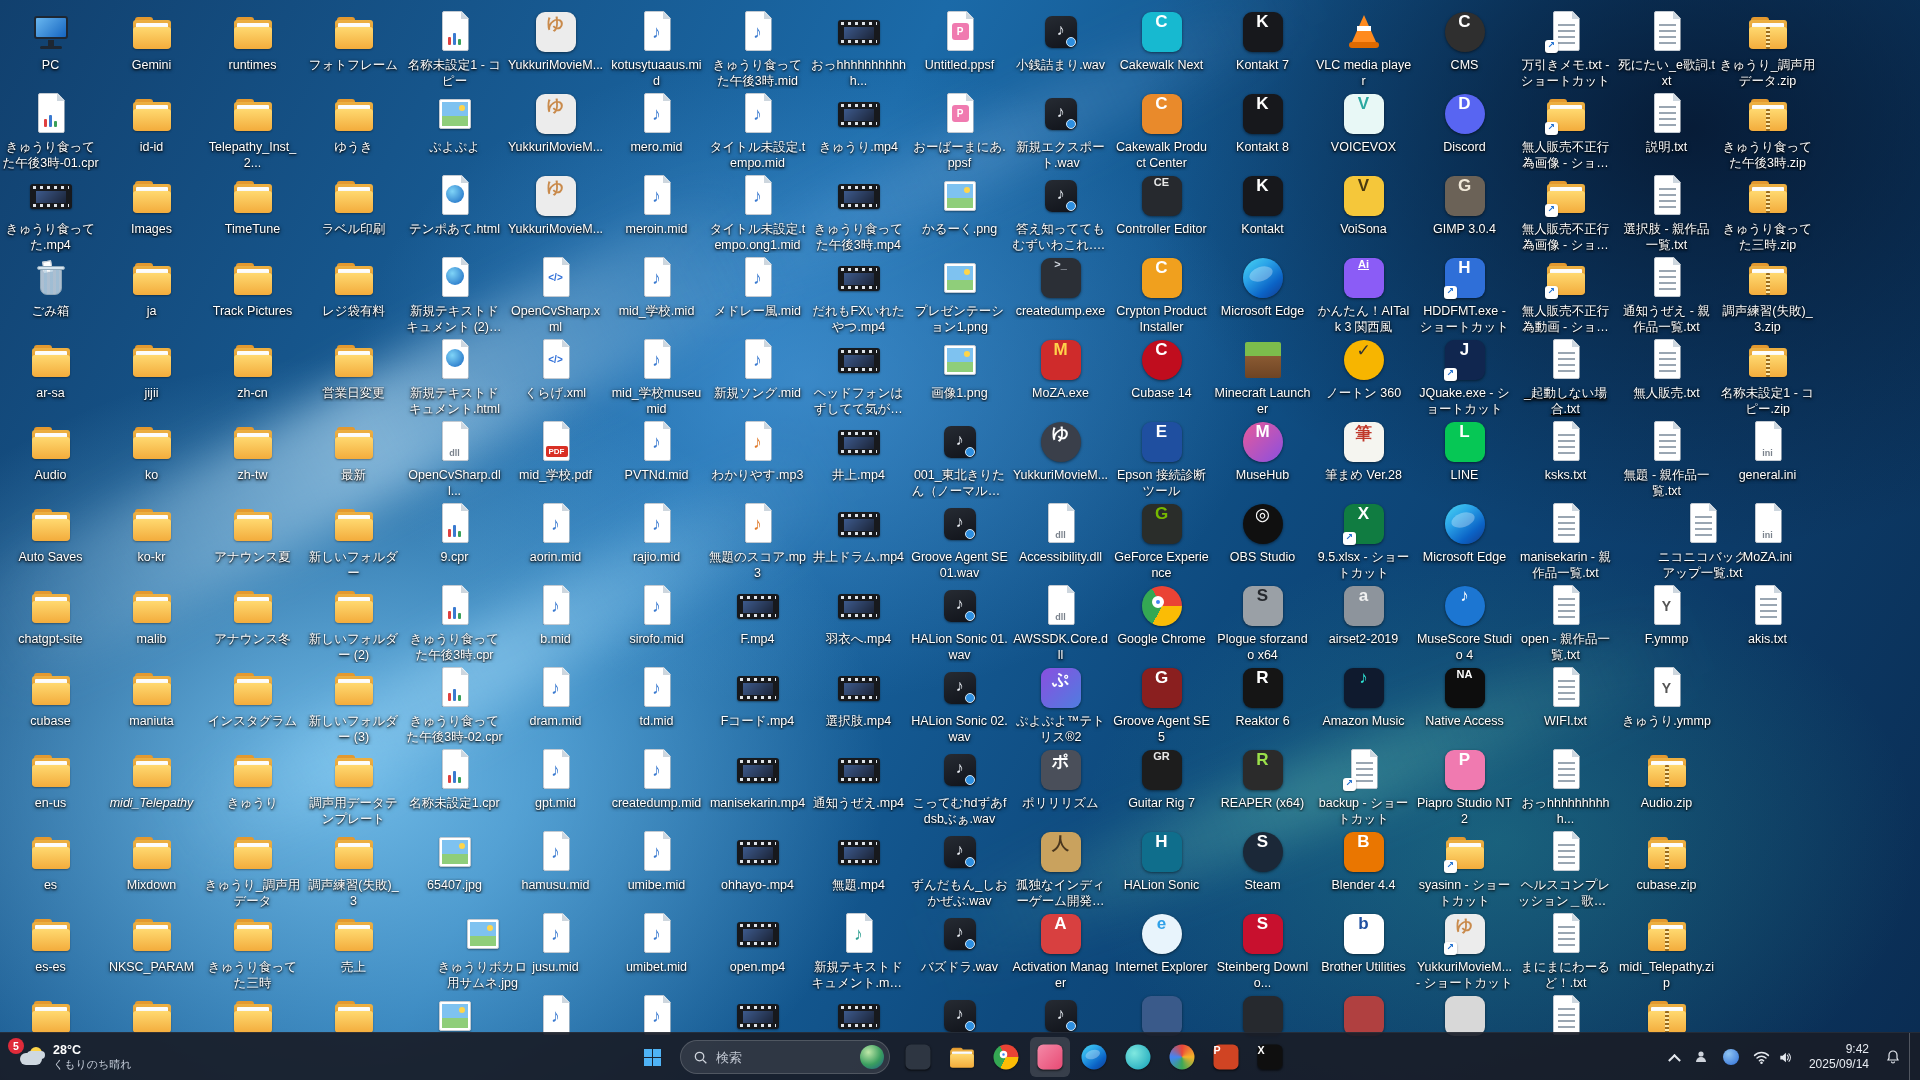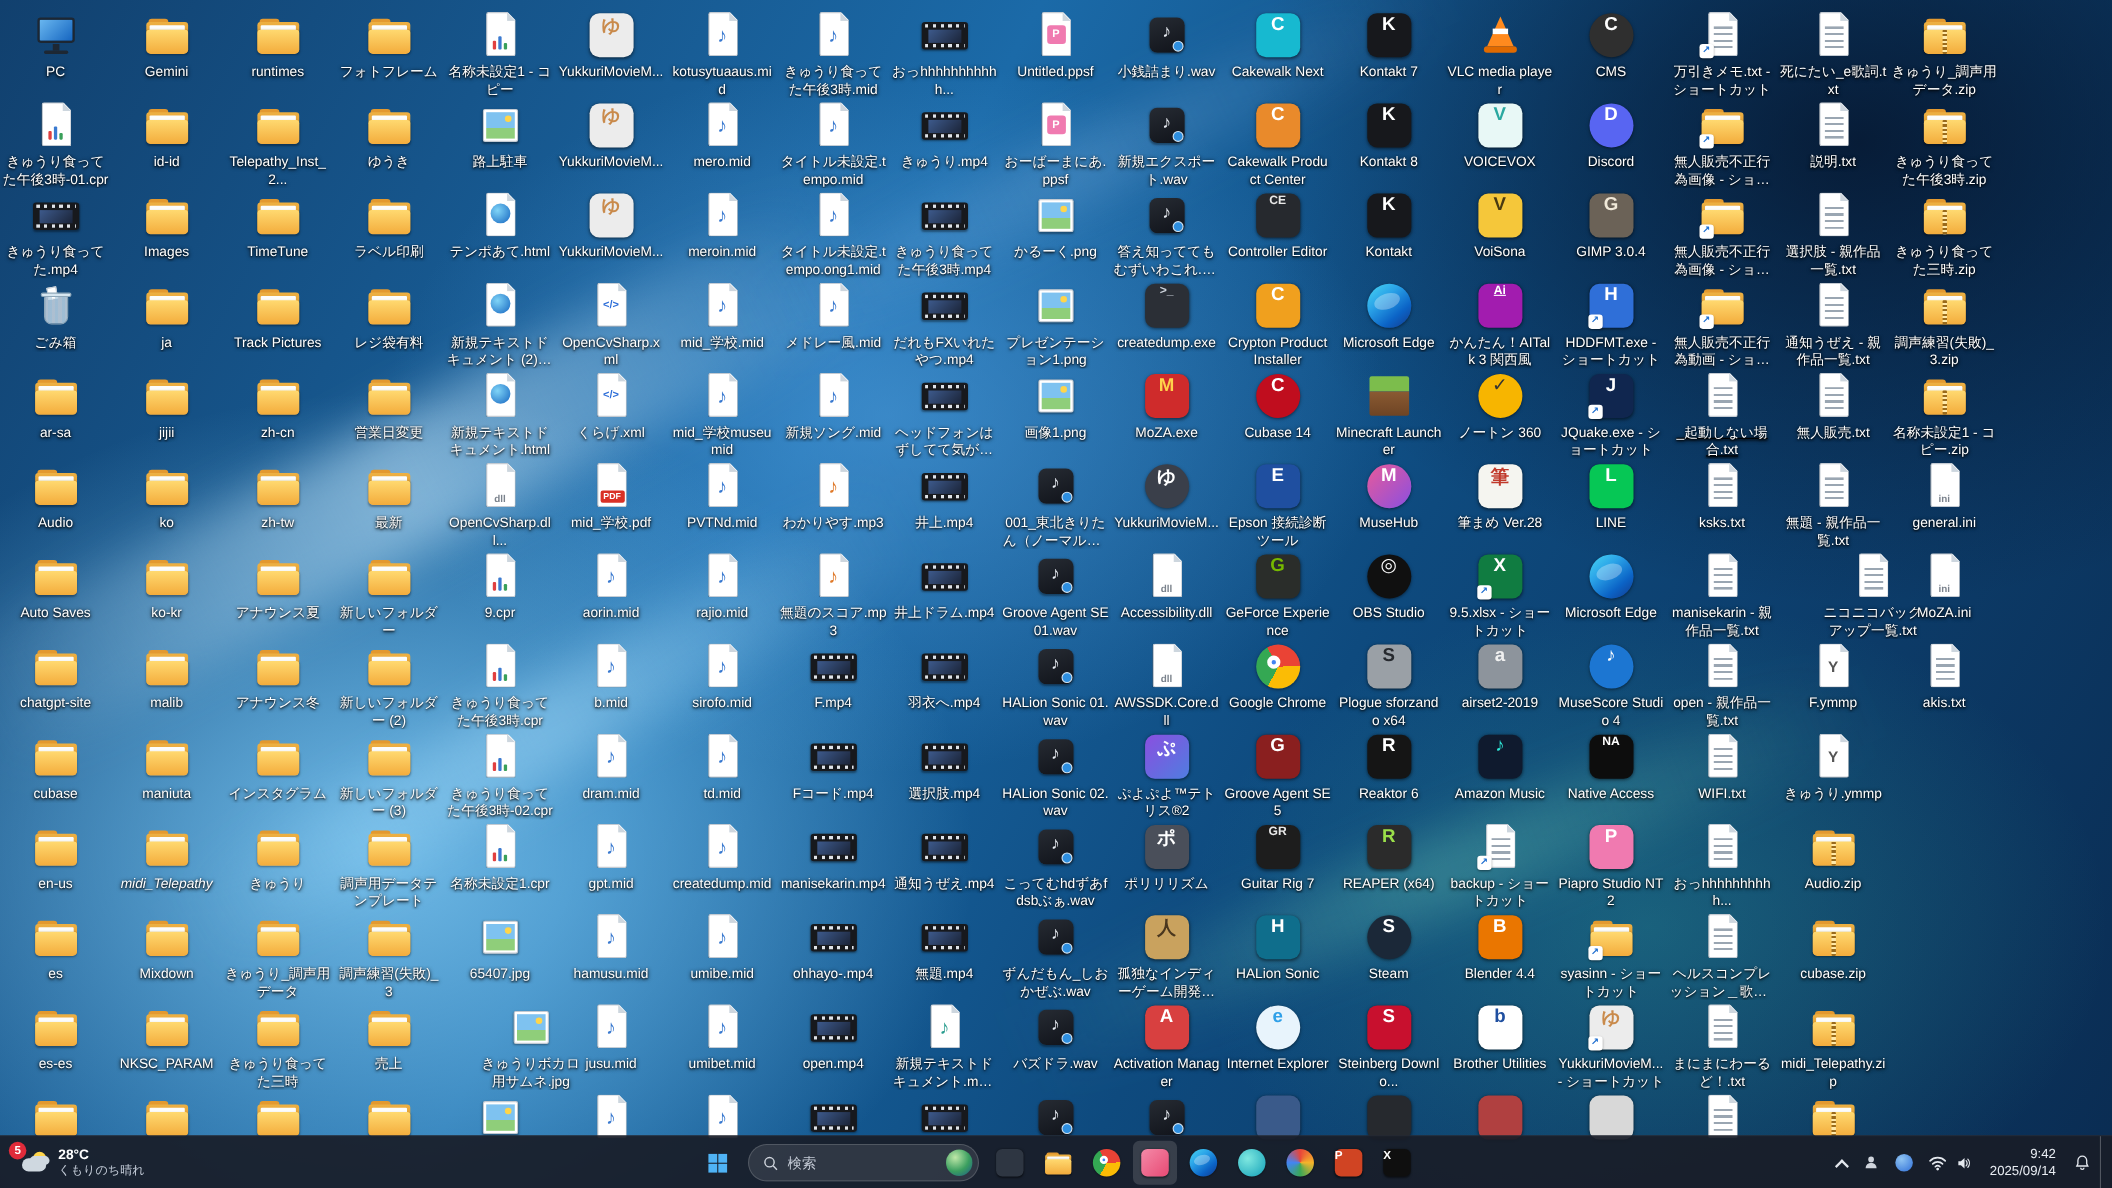"路上駐車" div.icon-label { text: 路上駐車 -> ぷよぷよ }
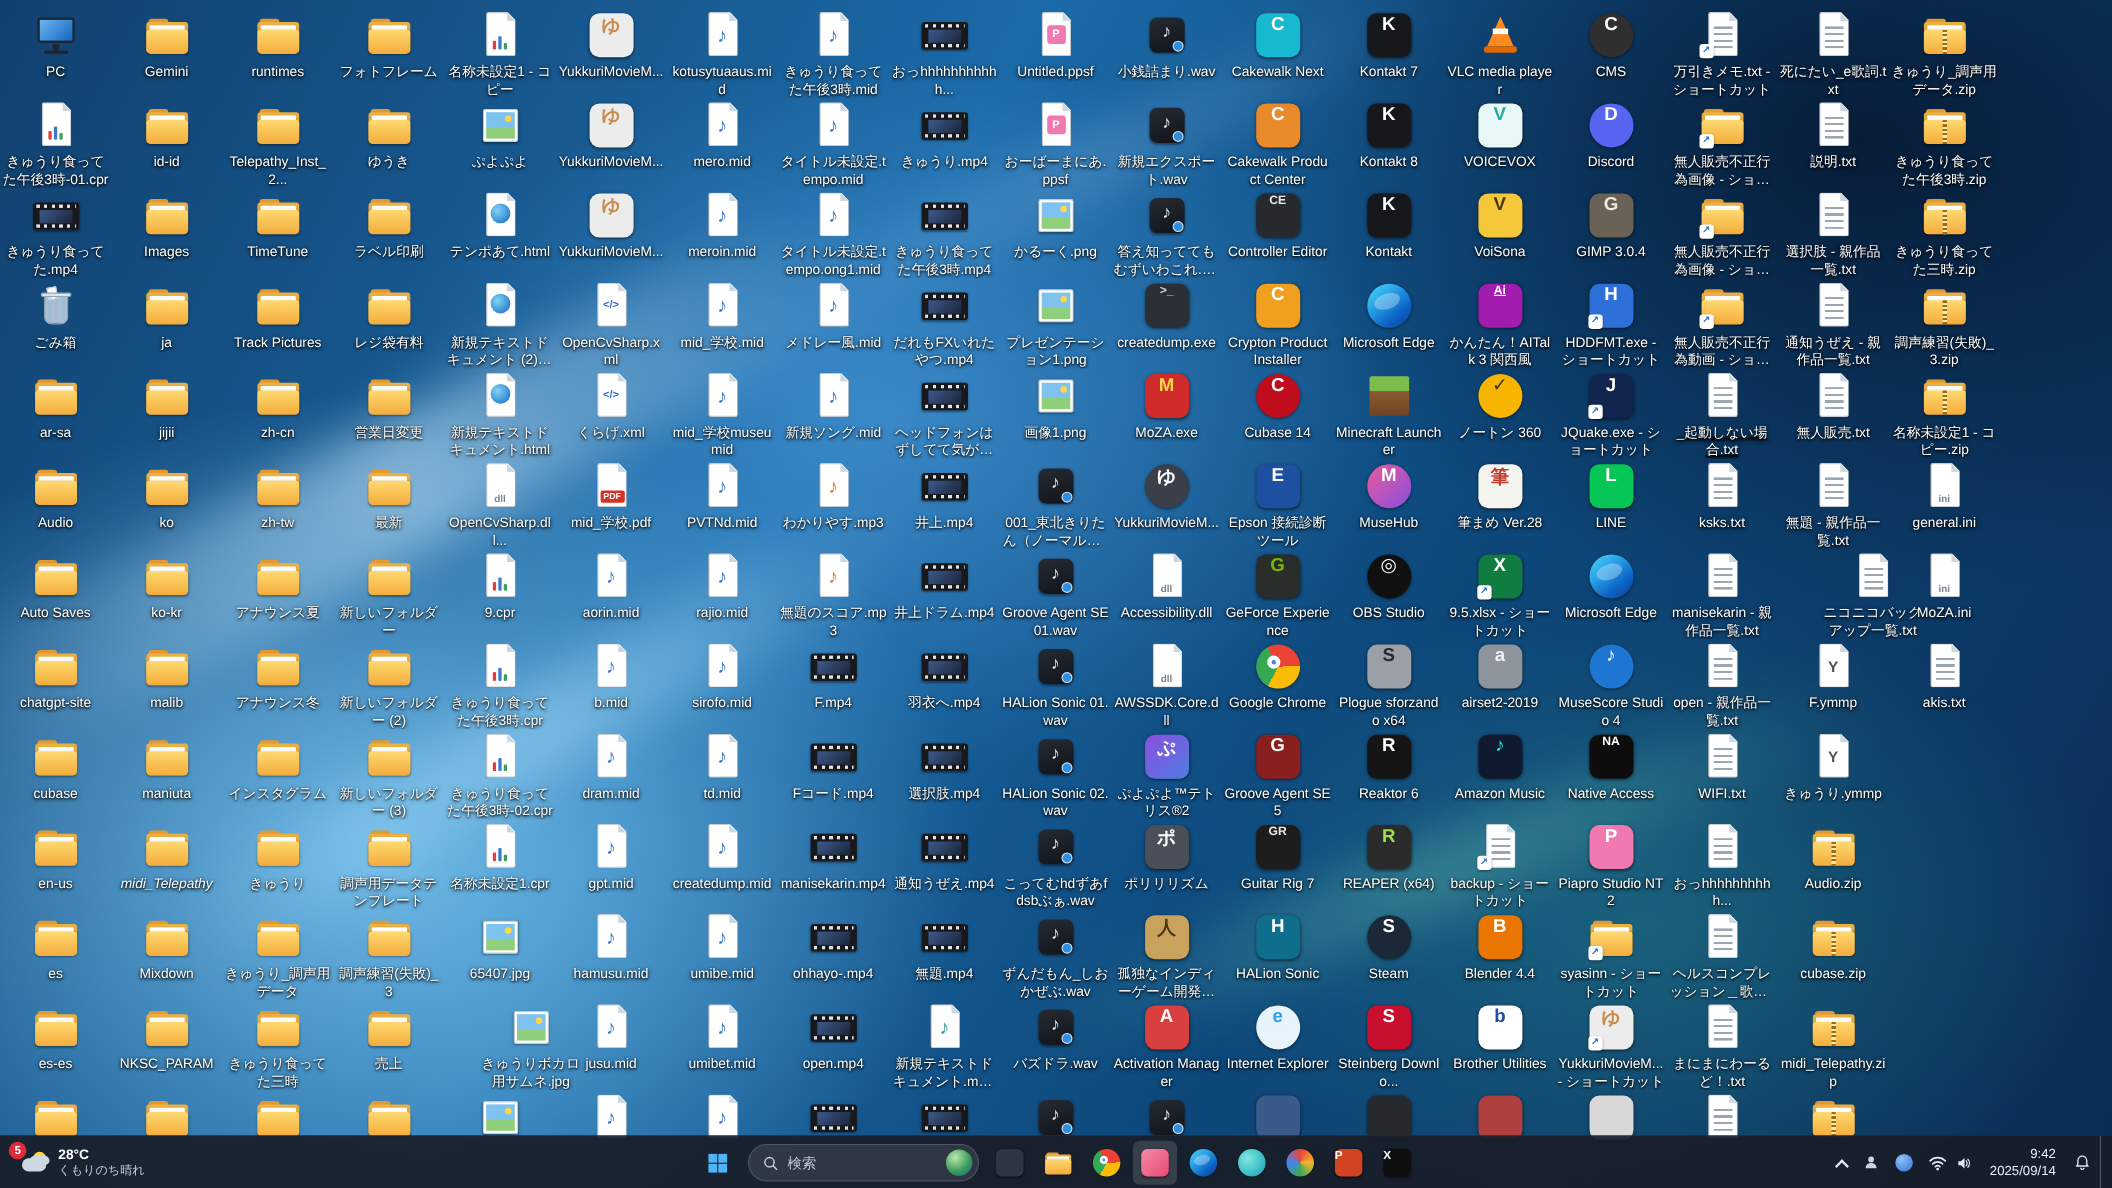"Ai" b.app-face { background: #a21caf -> #8b5cf6 }
